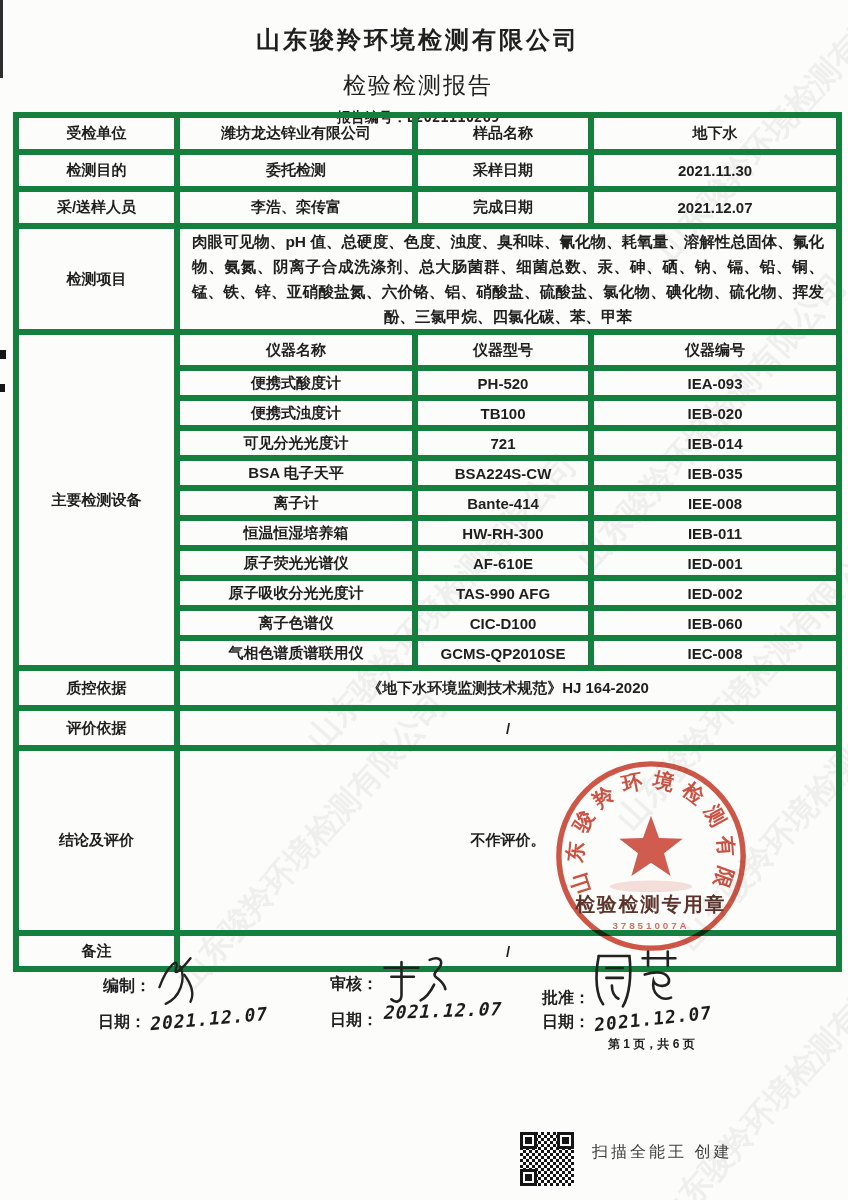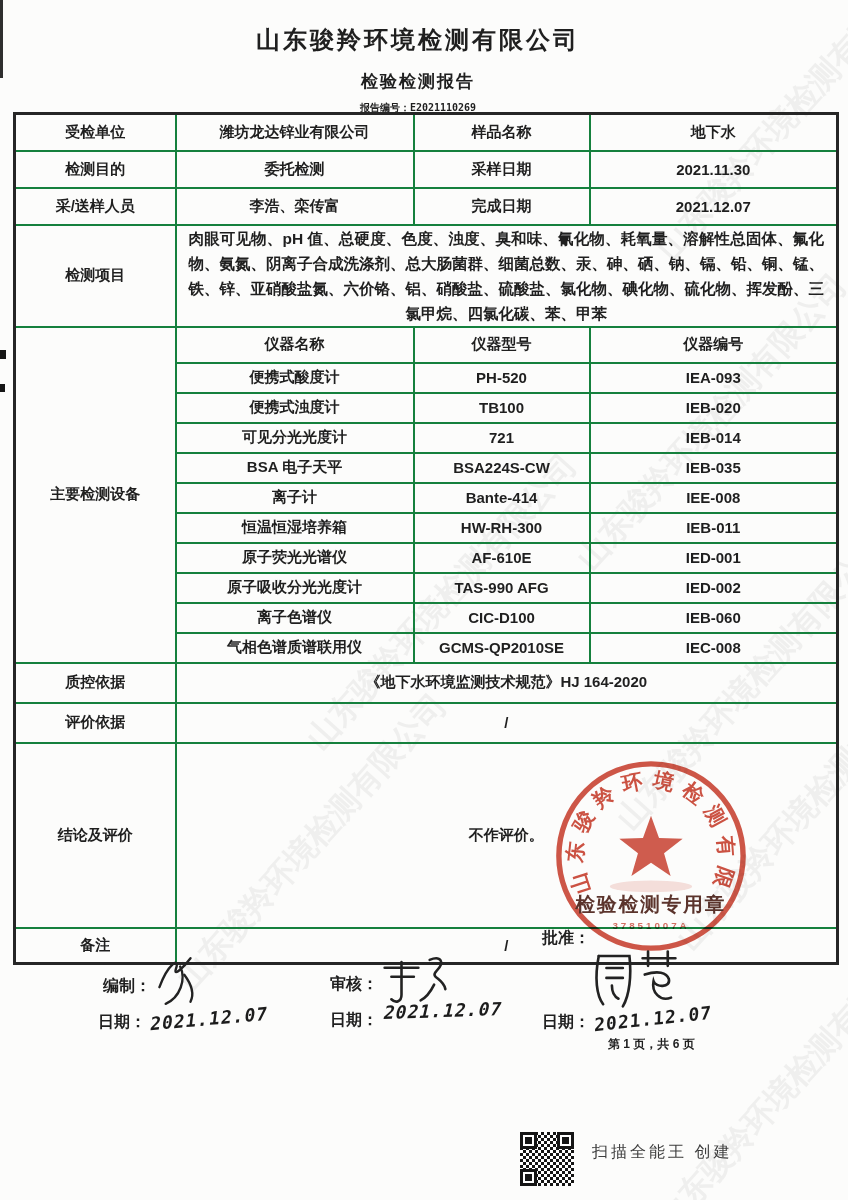"检验检测报告" .rtitle { font-size: 17px -> 23px; font-weight: bold -> normal }
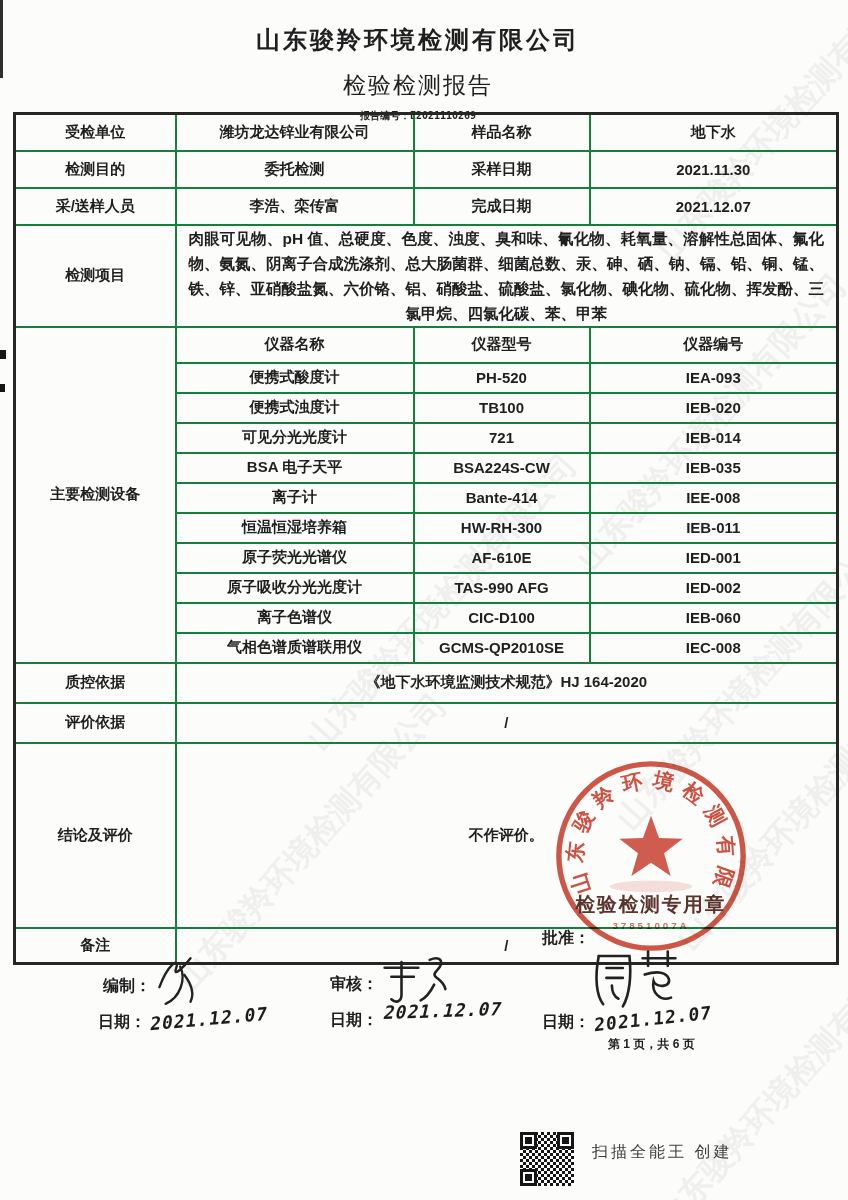"报告编号：E2021110269" .rno { font-size: 10px -> 14px }
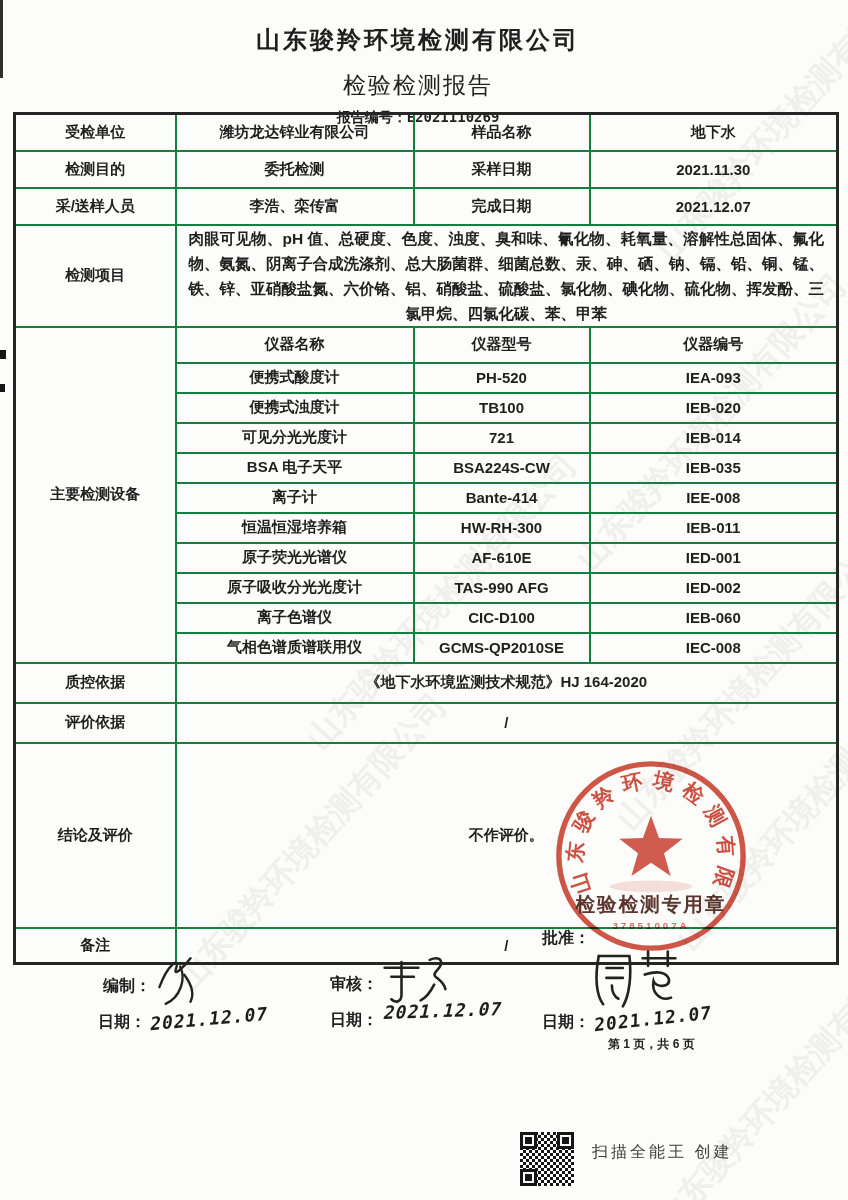"受检单位" table.main td { border: 2px solid #15803d -> 6px solid #15803d }
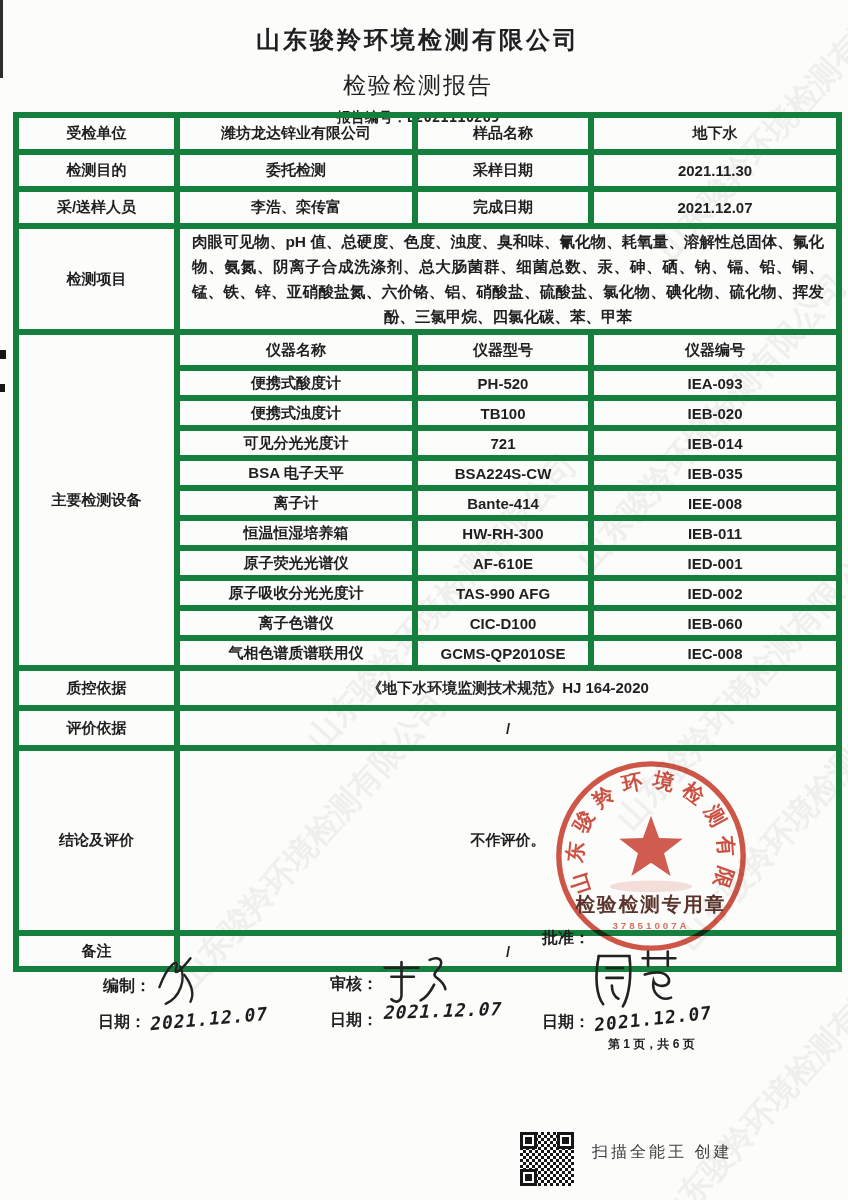"批准：" span.siglabel { top: 928px -> 988px }
